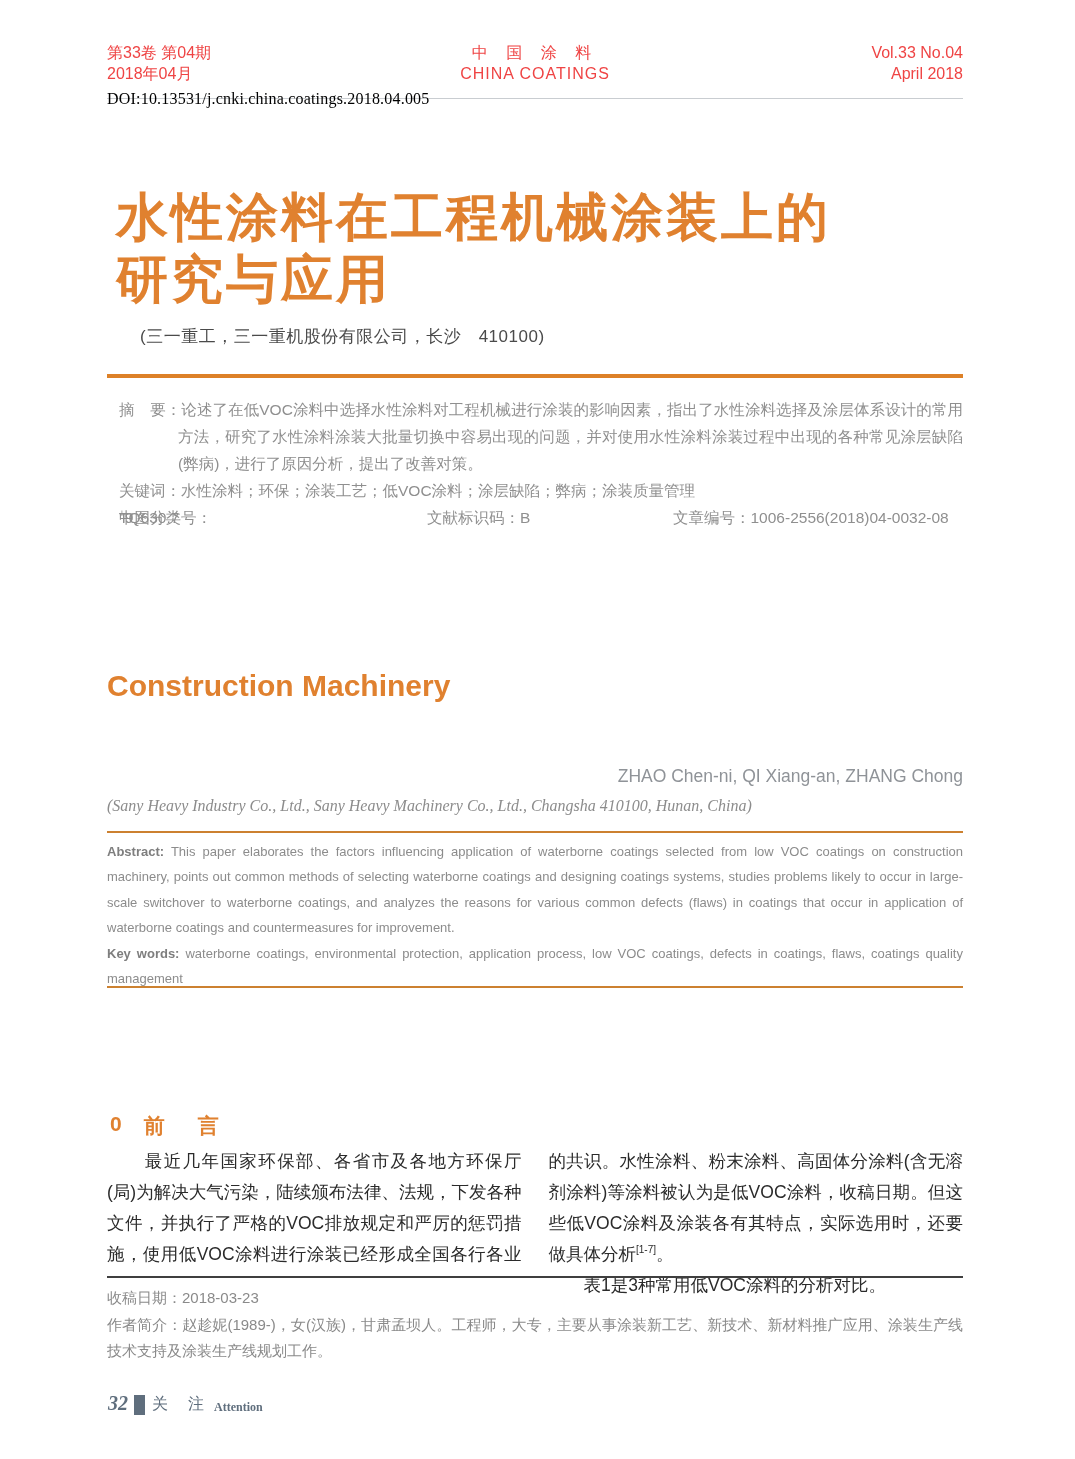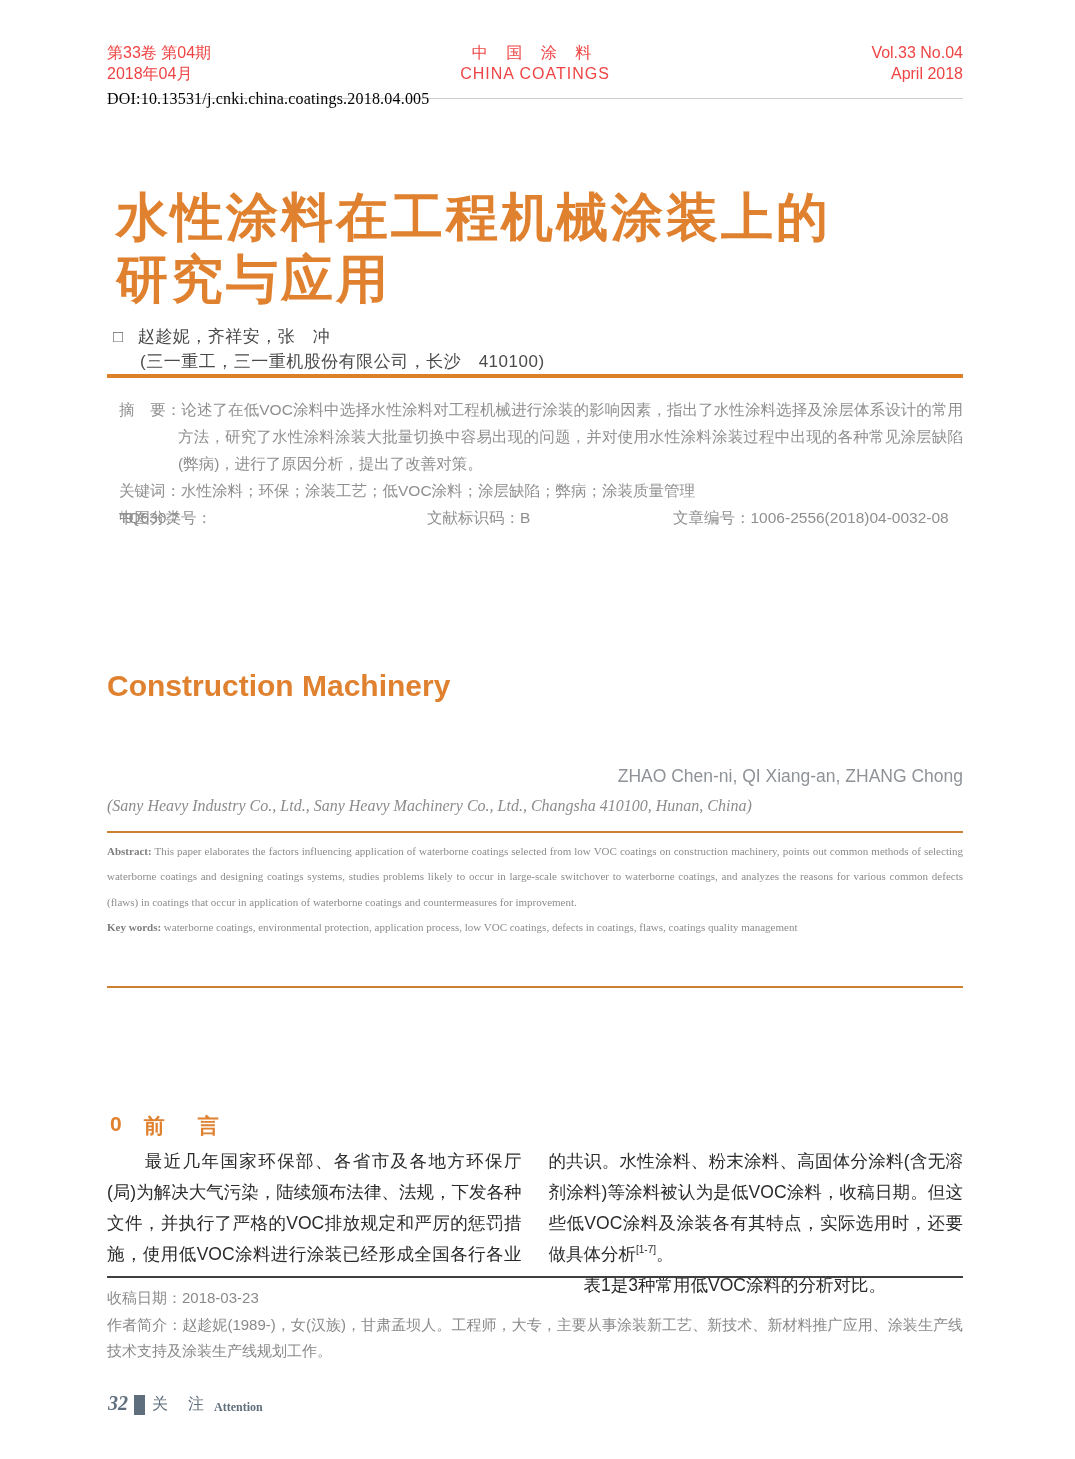"□ 赵趁妮，齐祥安，张 冲" div { html: <div> <span>□</span><span>赵趁妮，齐祥安，张 冲</span> </div> -> none }
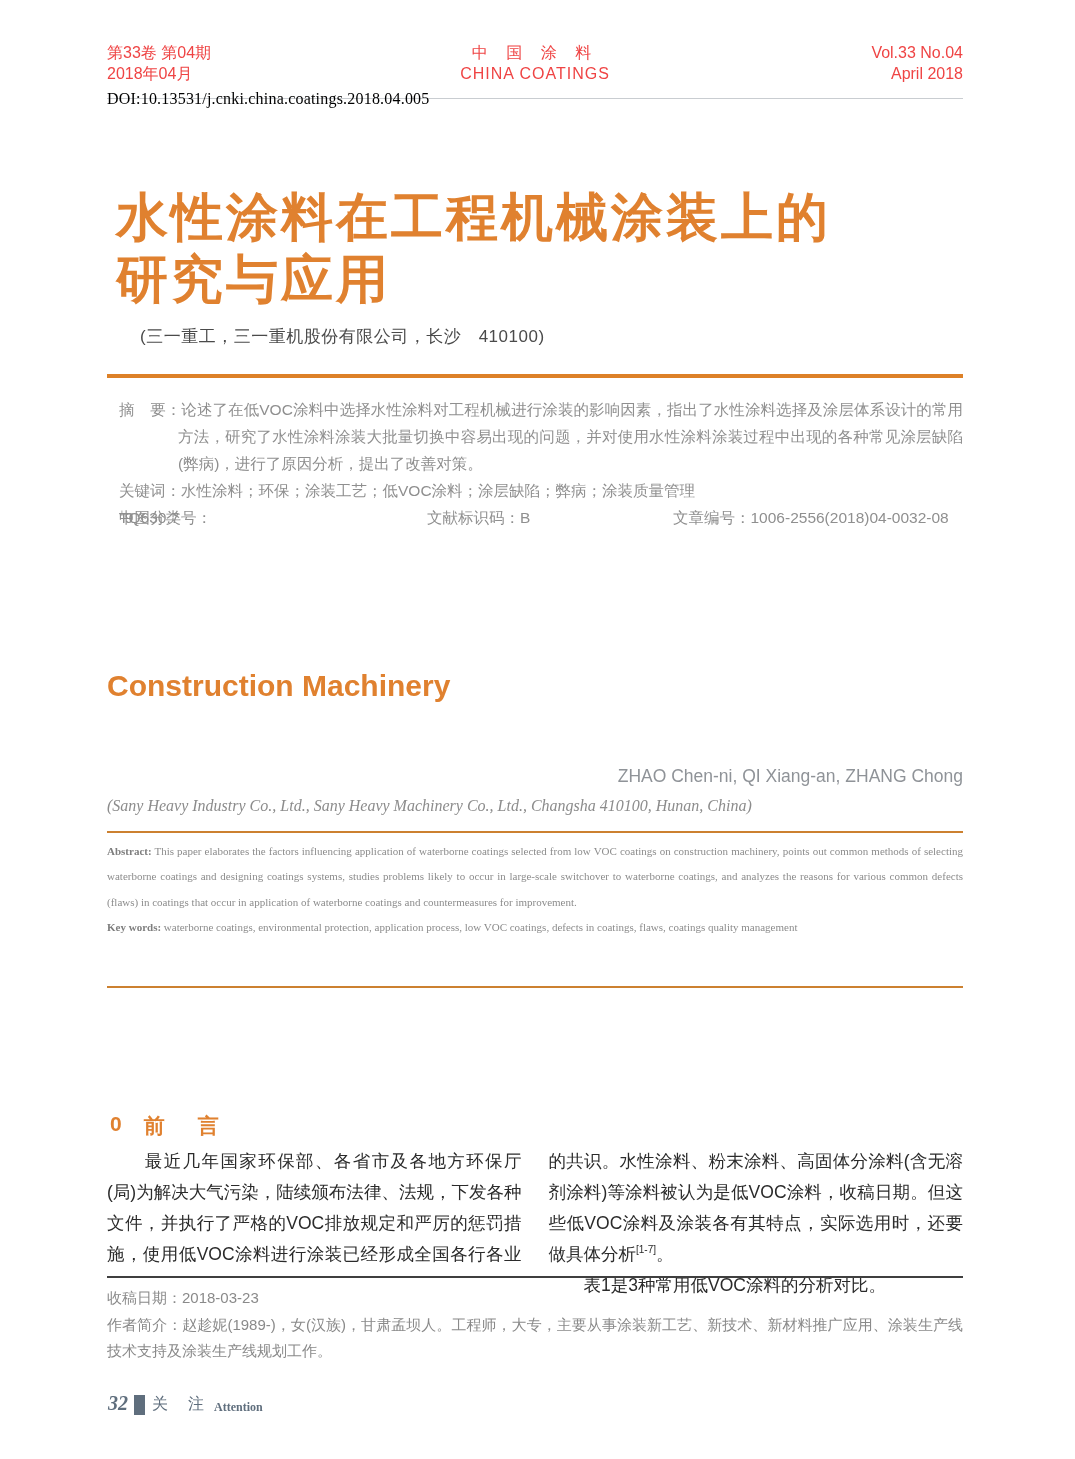"Abstract: This paper elaborates the" .abstract-en { font-family: Liberation Serif, serif -> Liberation Sans, sans-serif; font-size: 11px -> 13px }
